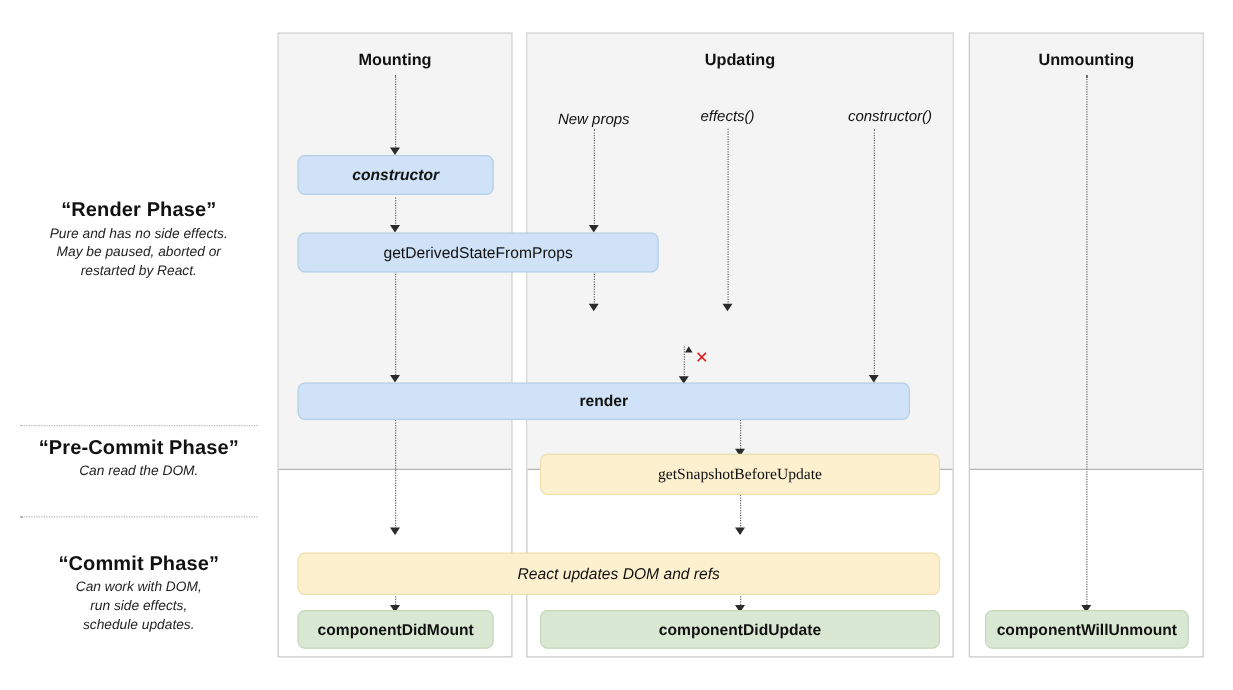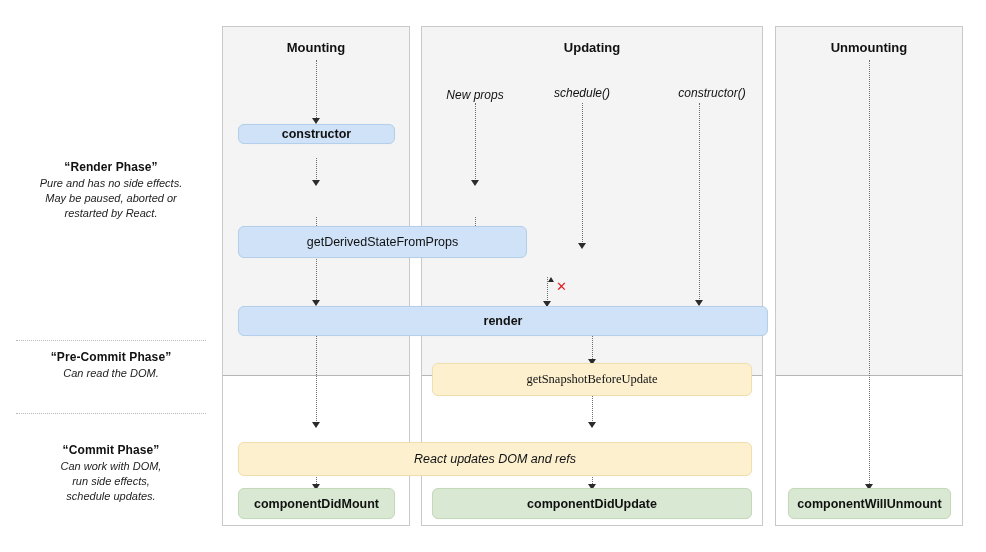"schedule()" div.trigger { text: schedule -> effects }
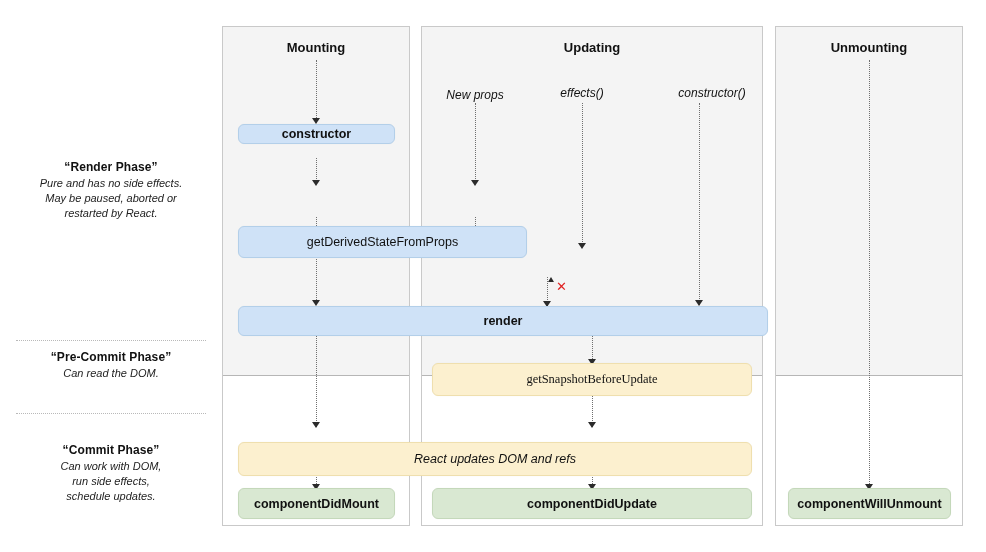"constructor" div.node { font-style: none -> italic; height: 20px -> 32px }
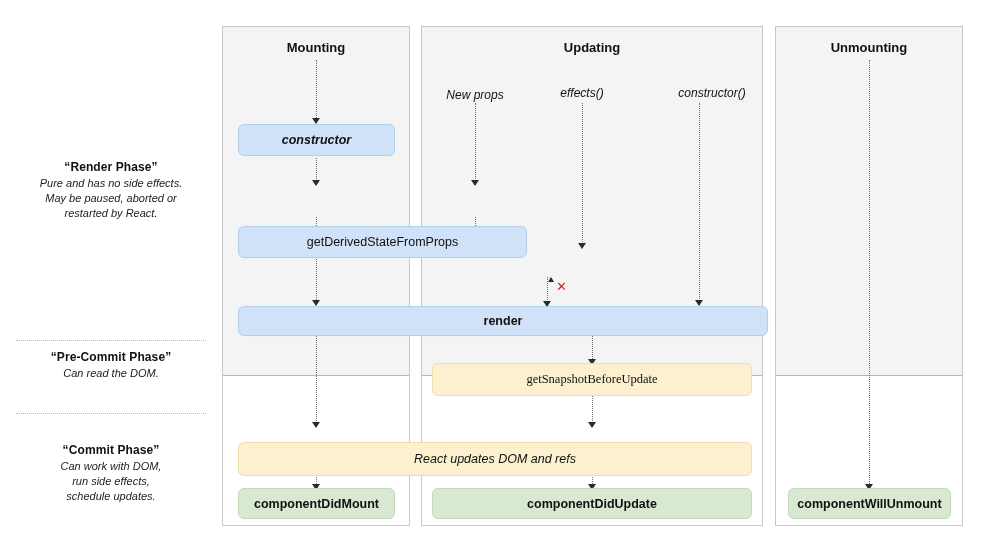"“Render Phase”" .legend .ph-title { font-size: 12px -> 16px }
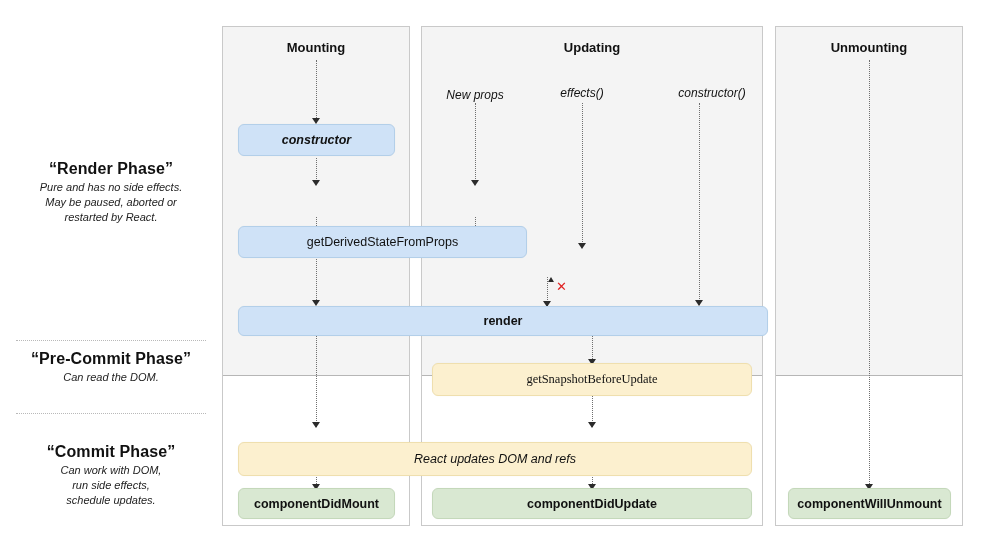"getDerivedStateFromProps" div.node { margin-top: 40px -> none }
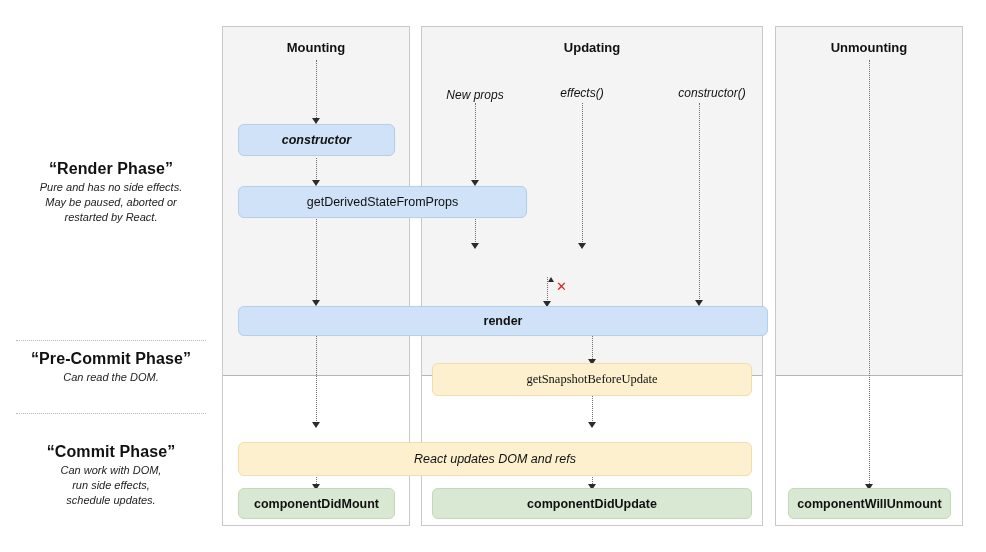"render" div.node { width: 530px -> 490px }
